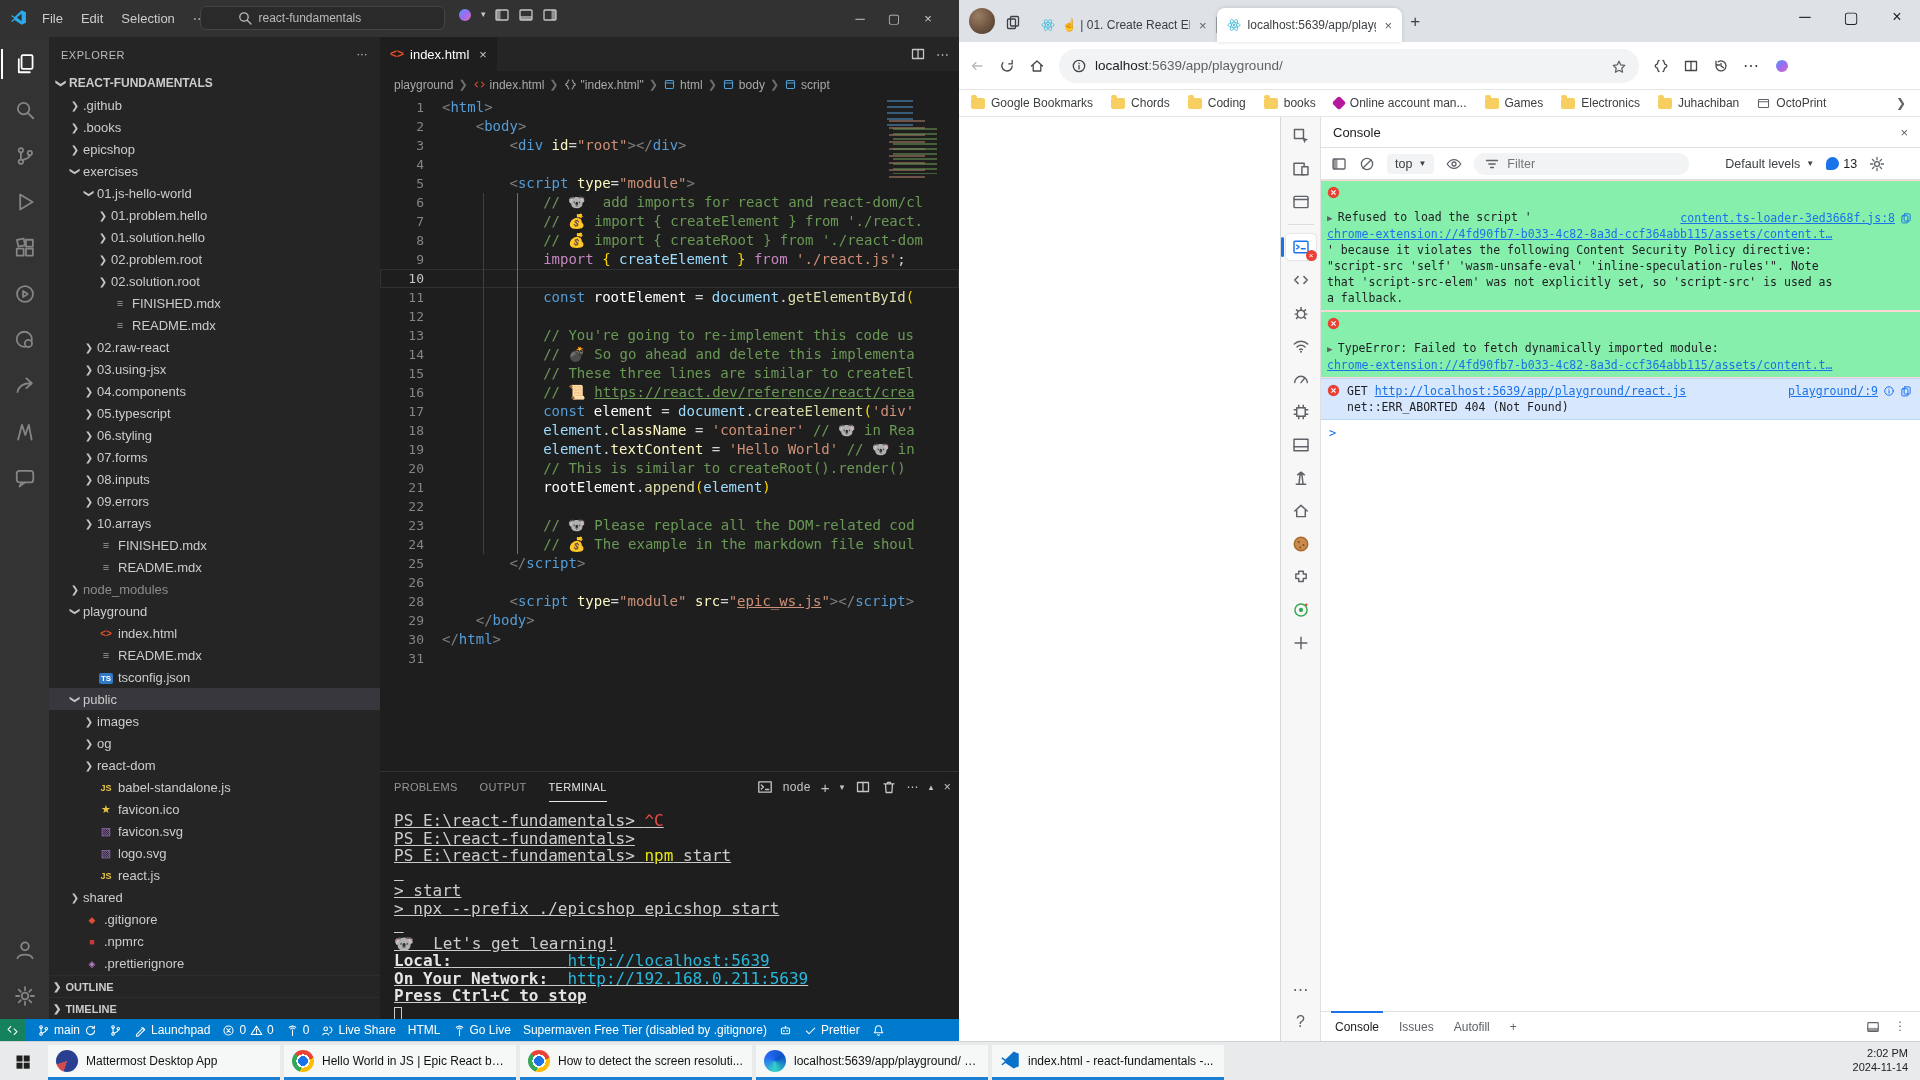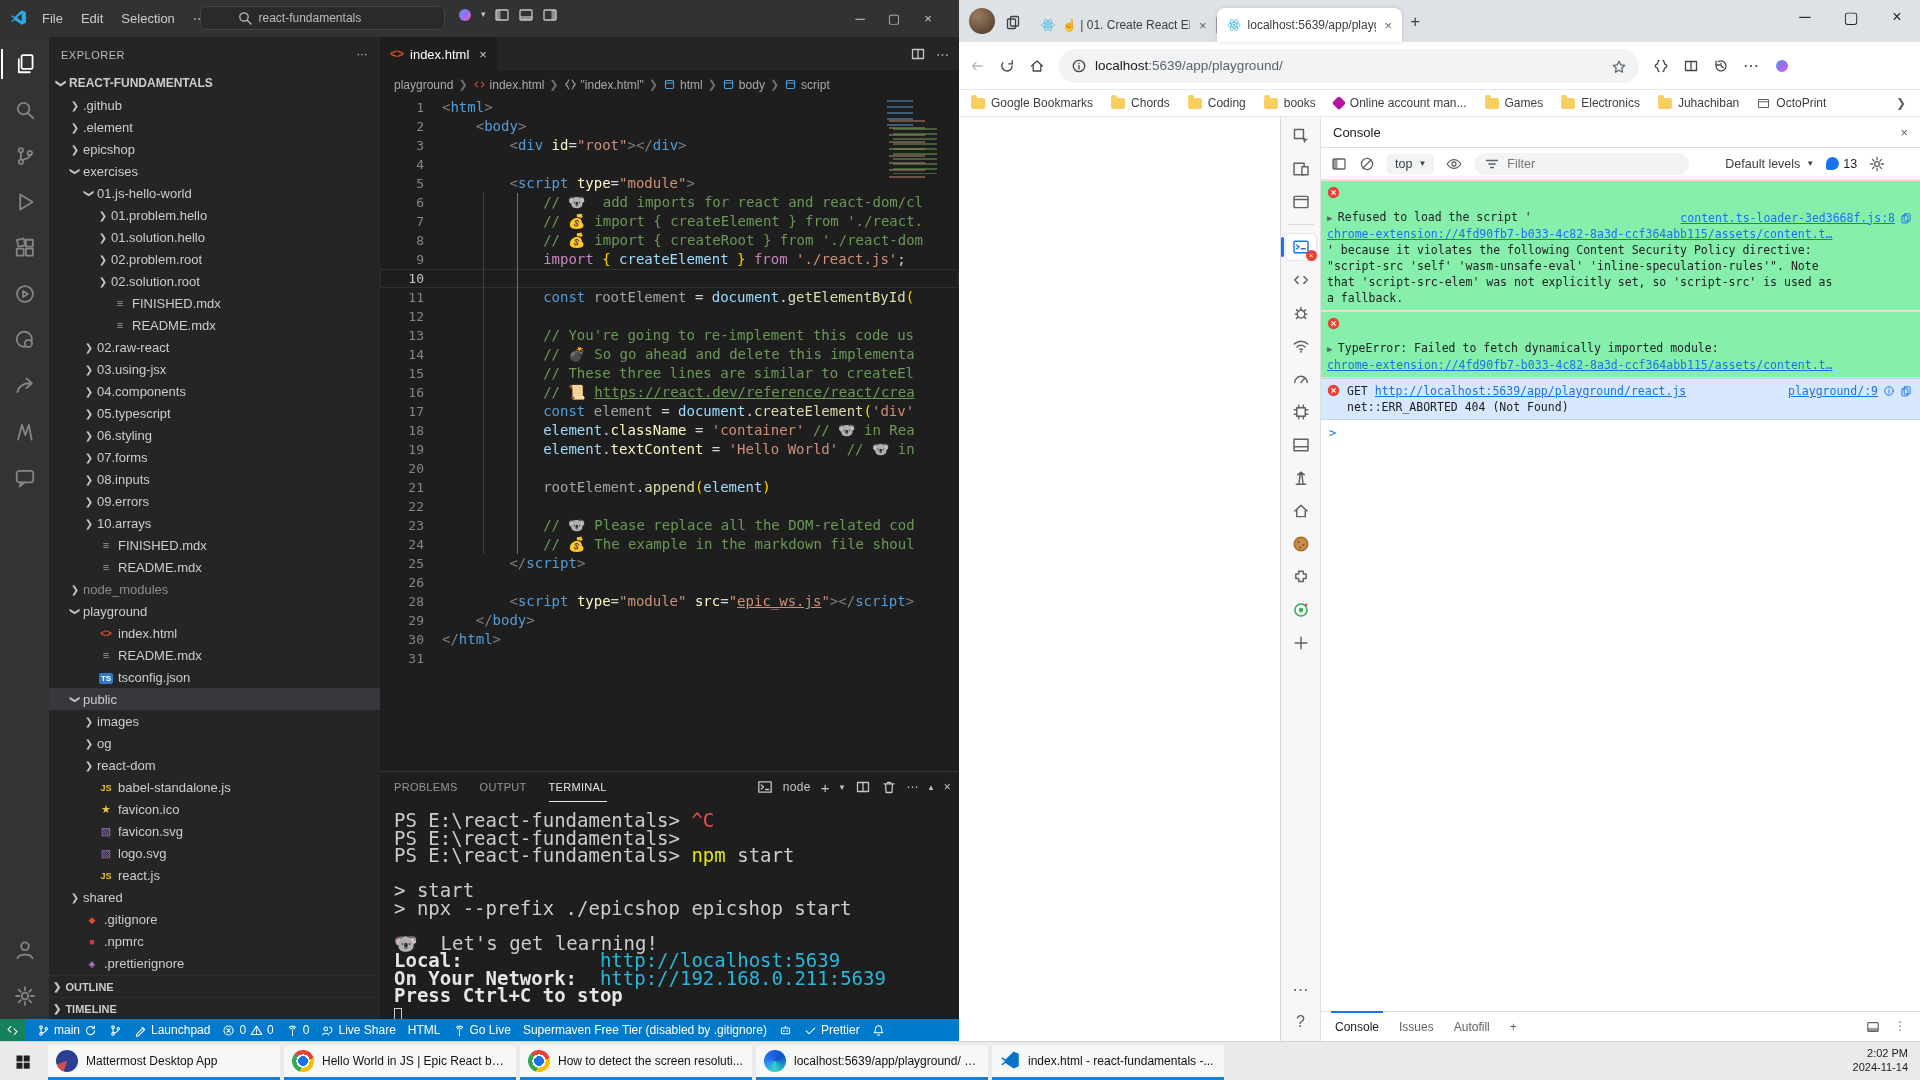".element" span { text: .element -> .books }
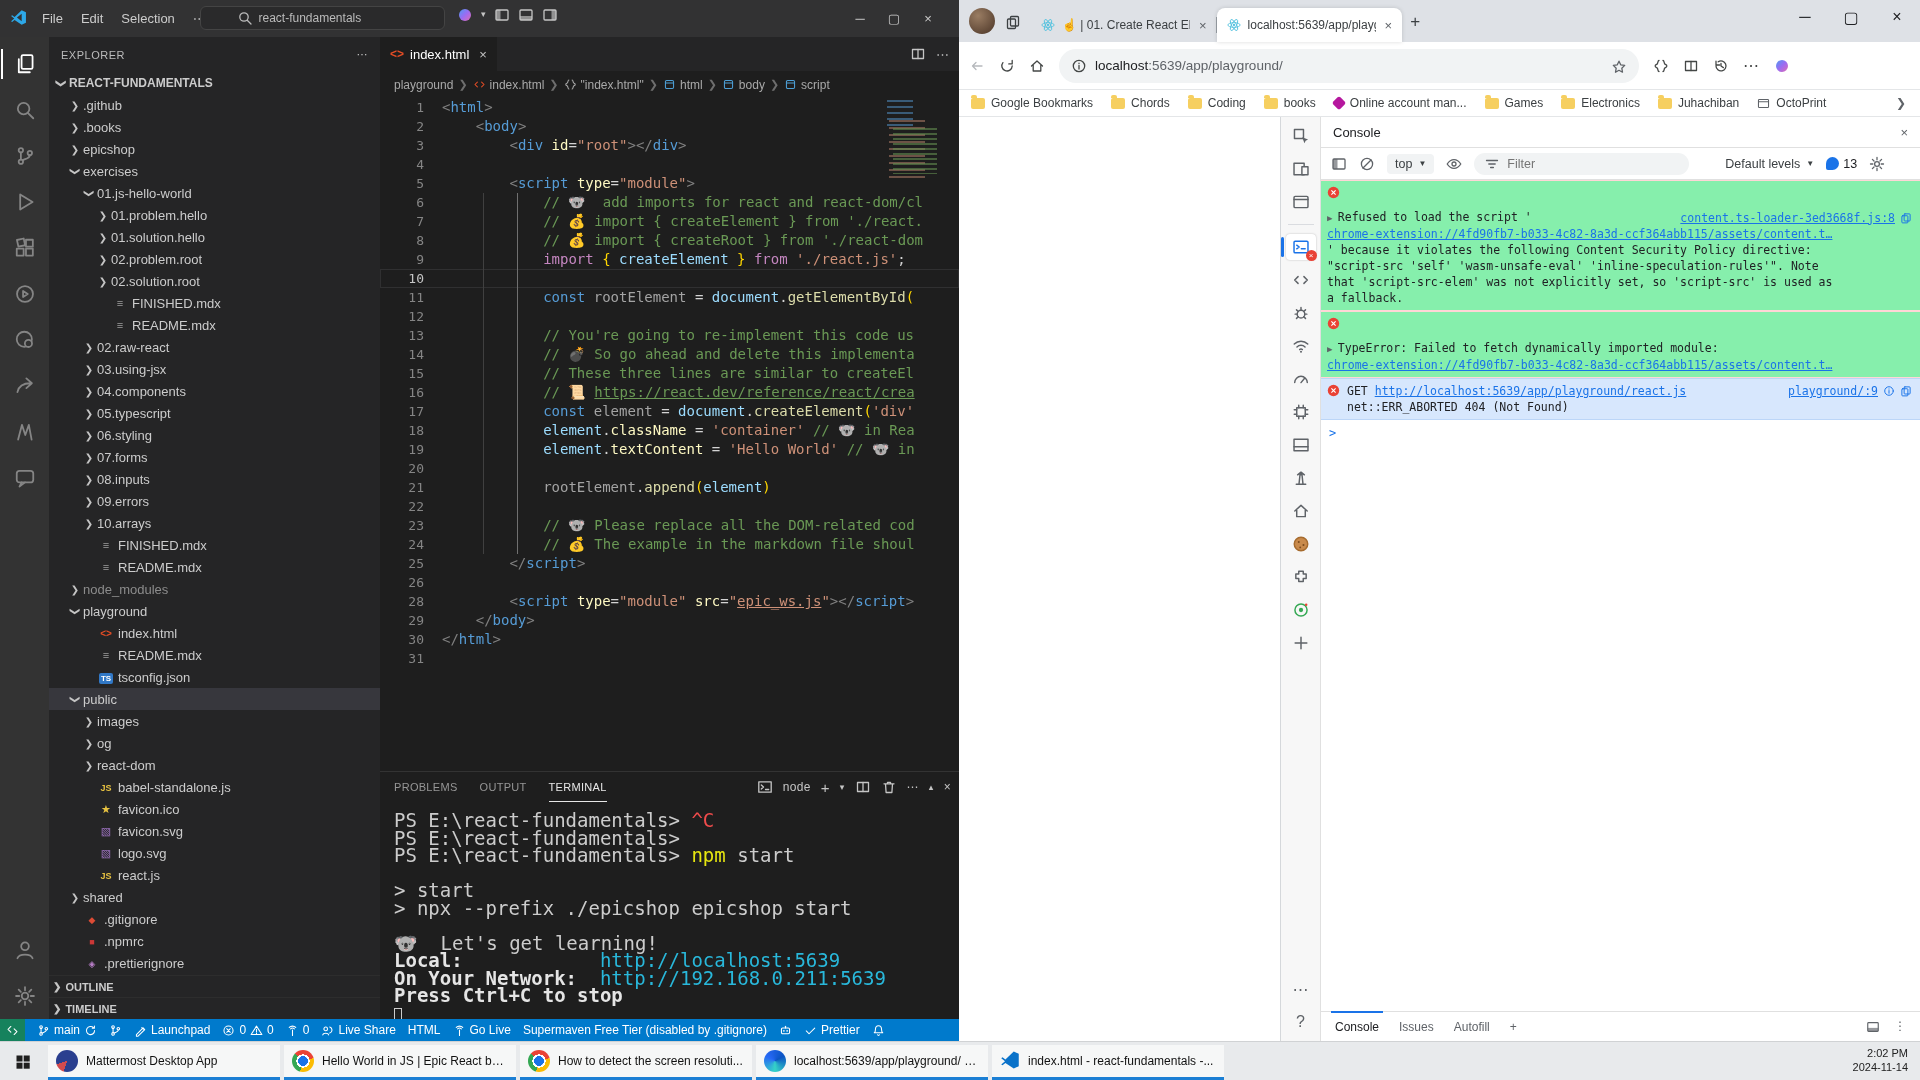"rootElement" .tk-cv { color: #a3a3a3 -> #ffffff }
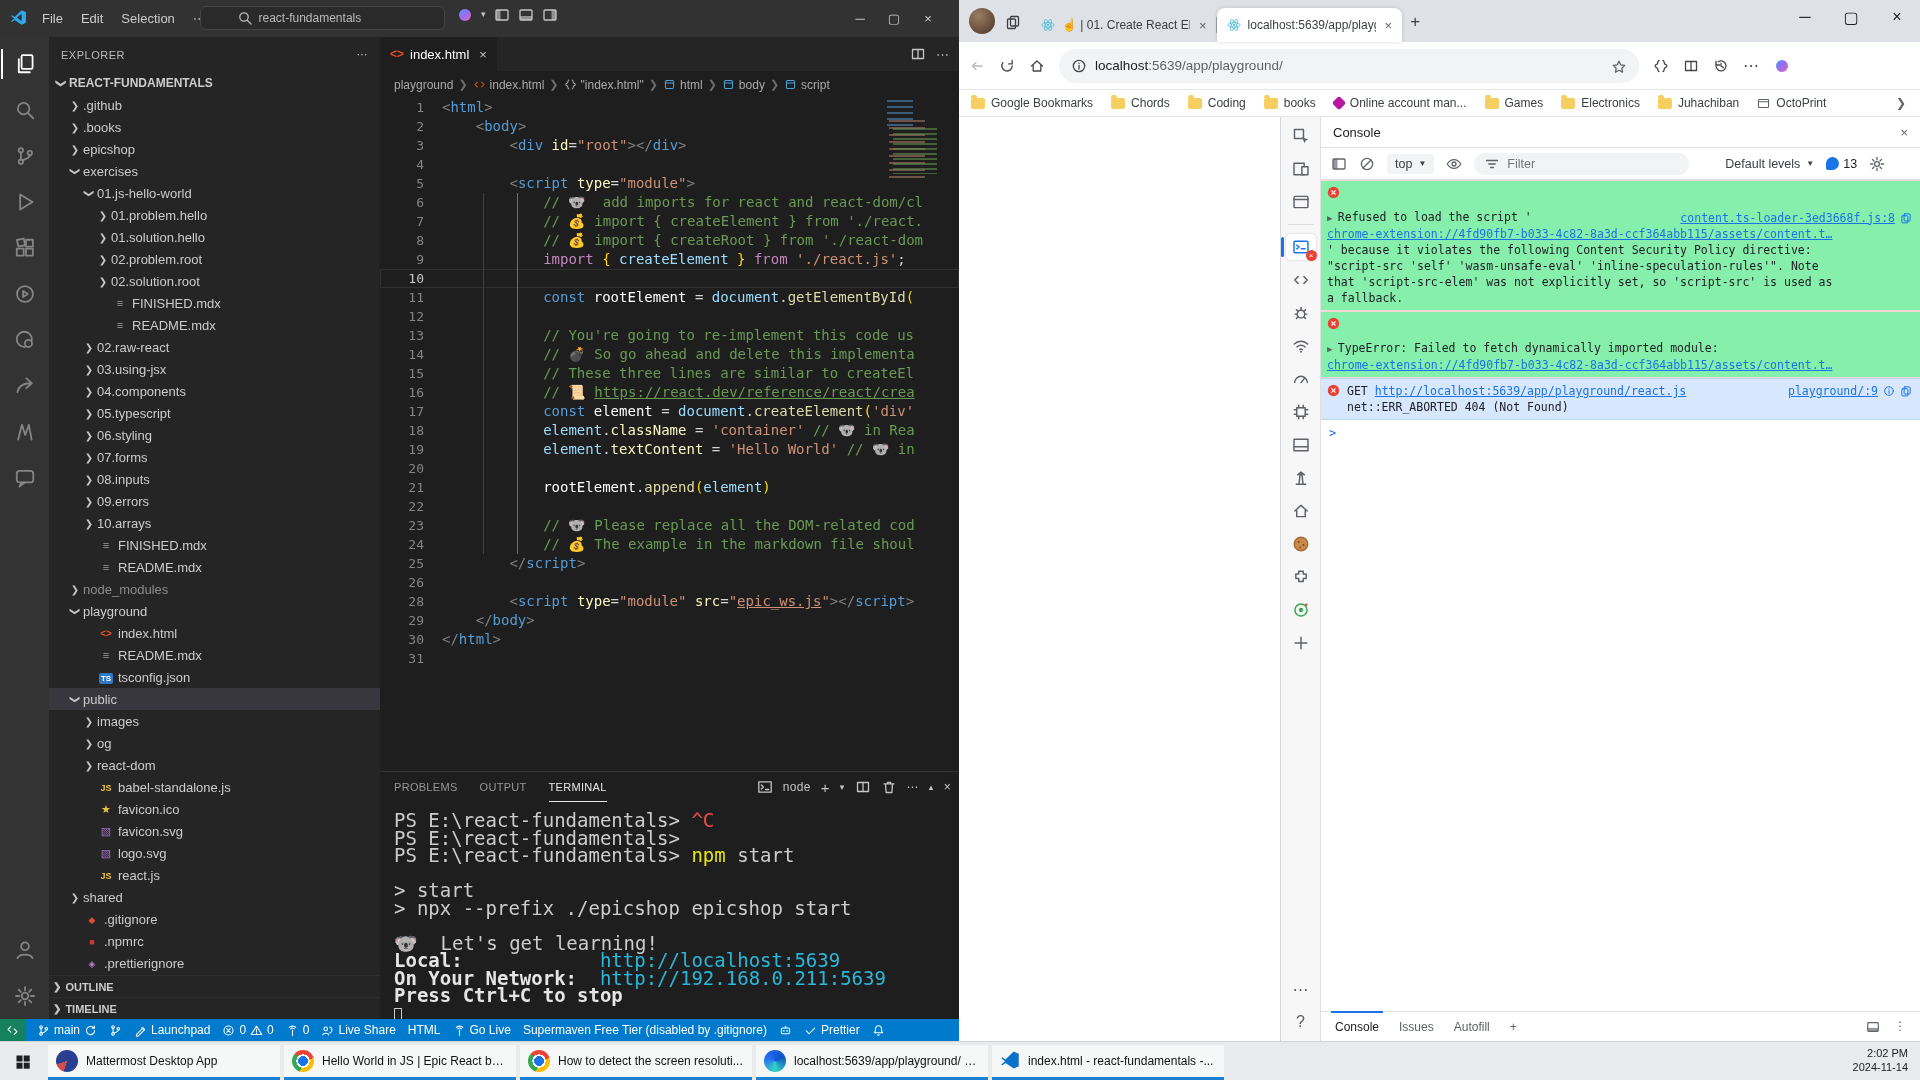"// This is similar to" span { html: none -> <span><span> </span><span>// This is similar to createRoot().render()</span></span> }
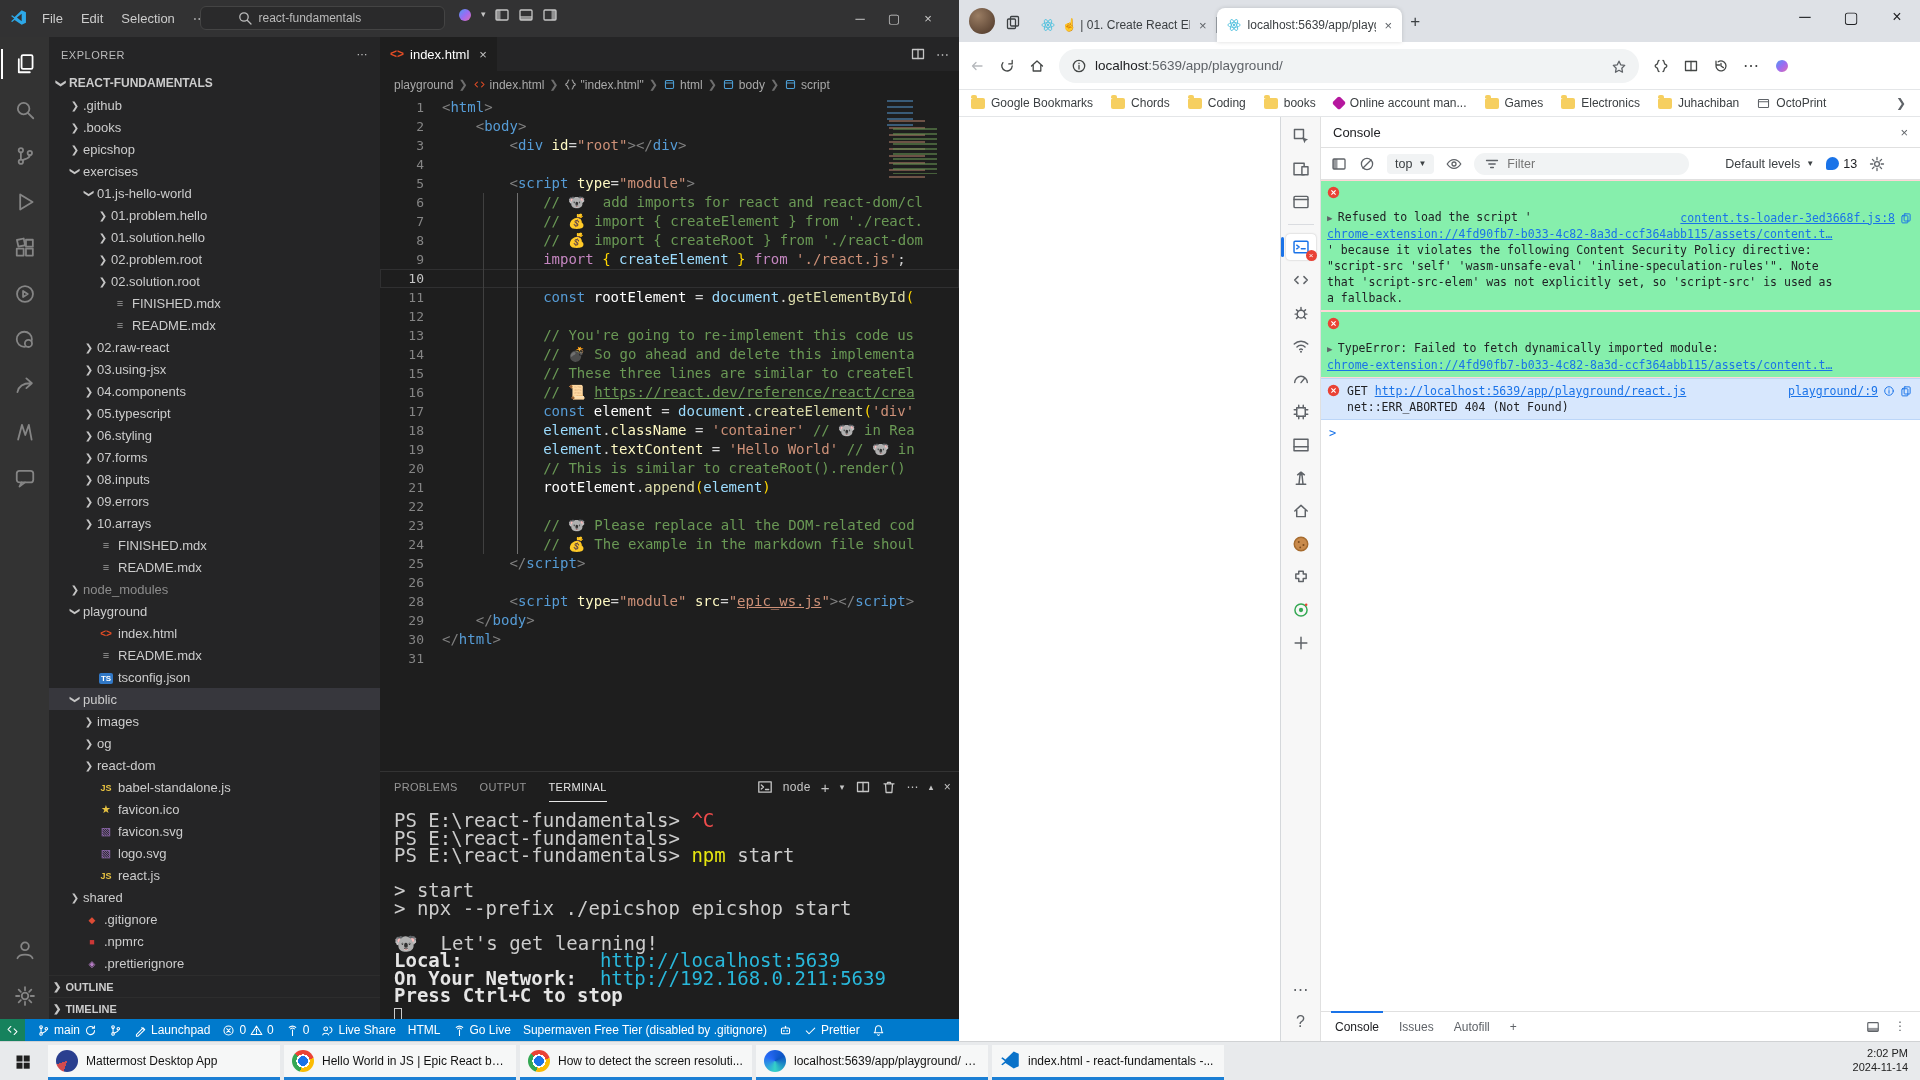"PS E:\react-fundamentals> ^C" #terminal { font-size: 19px -> 16px; text-decoration: none -> underline }
